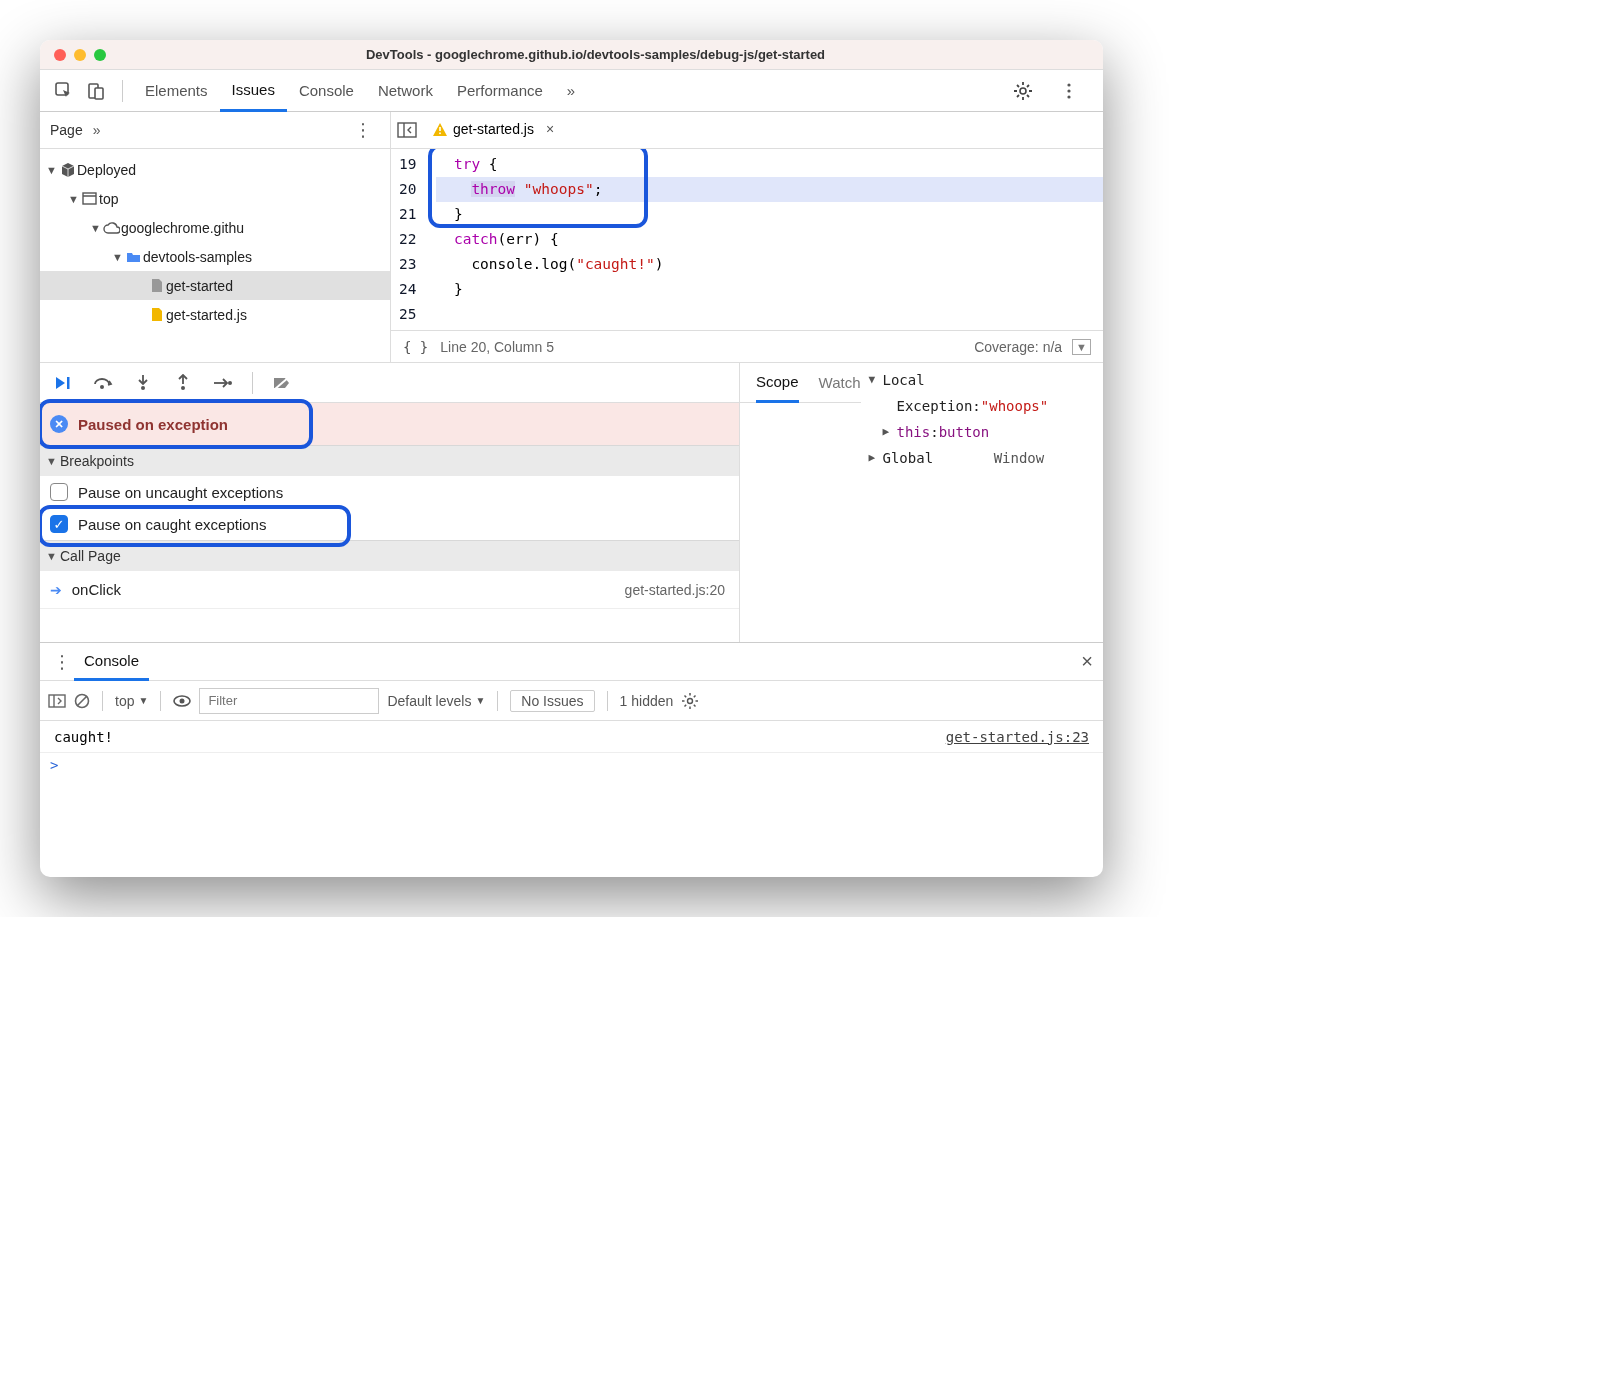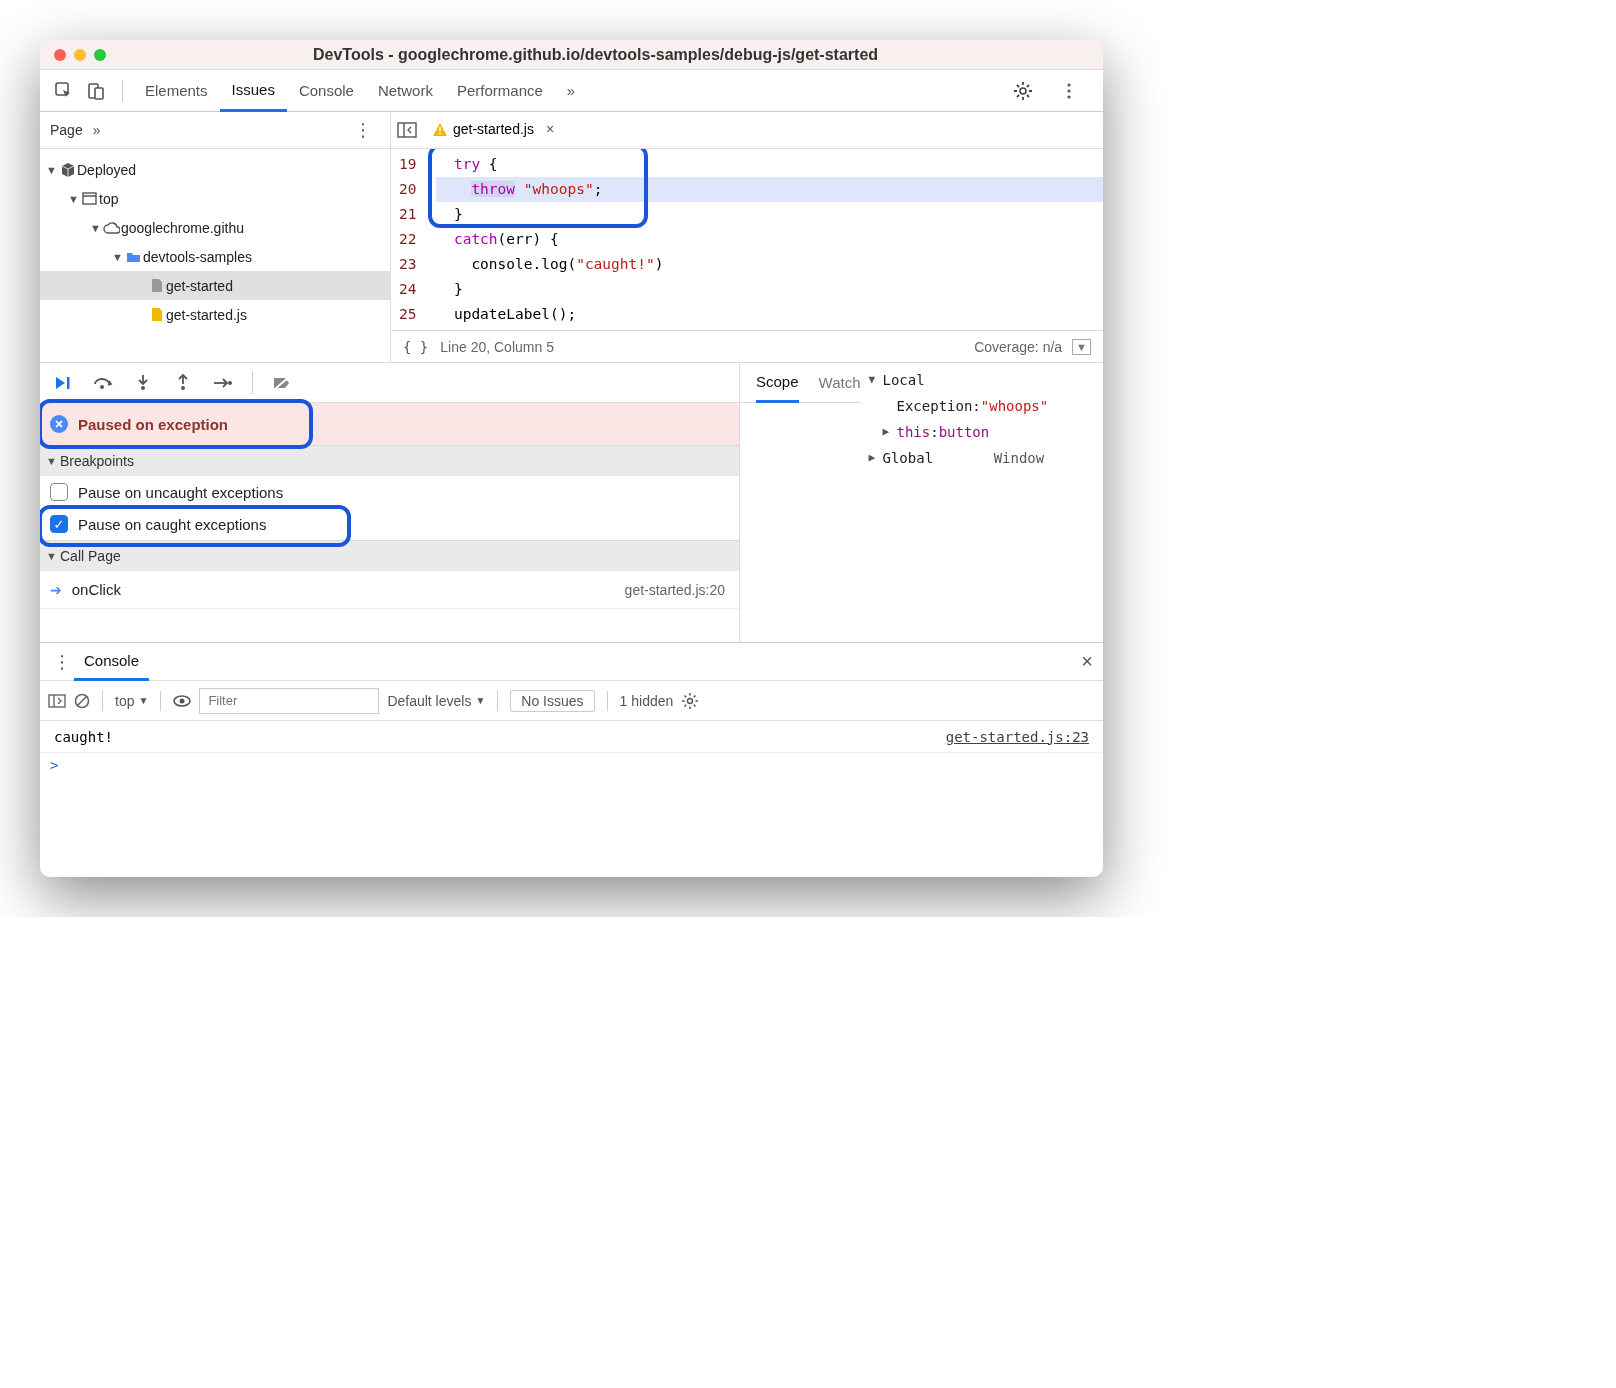"DevTools -" .titlebar-title { font-size: 16px -> 13px }
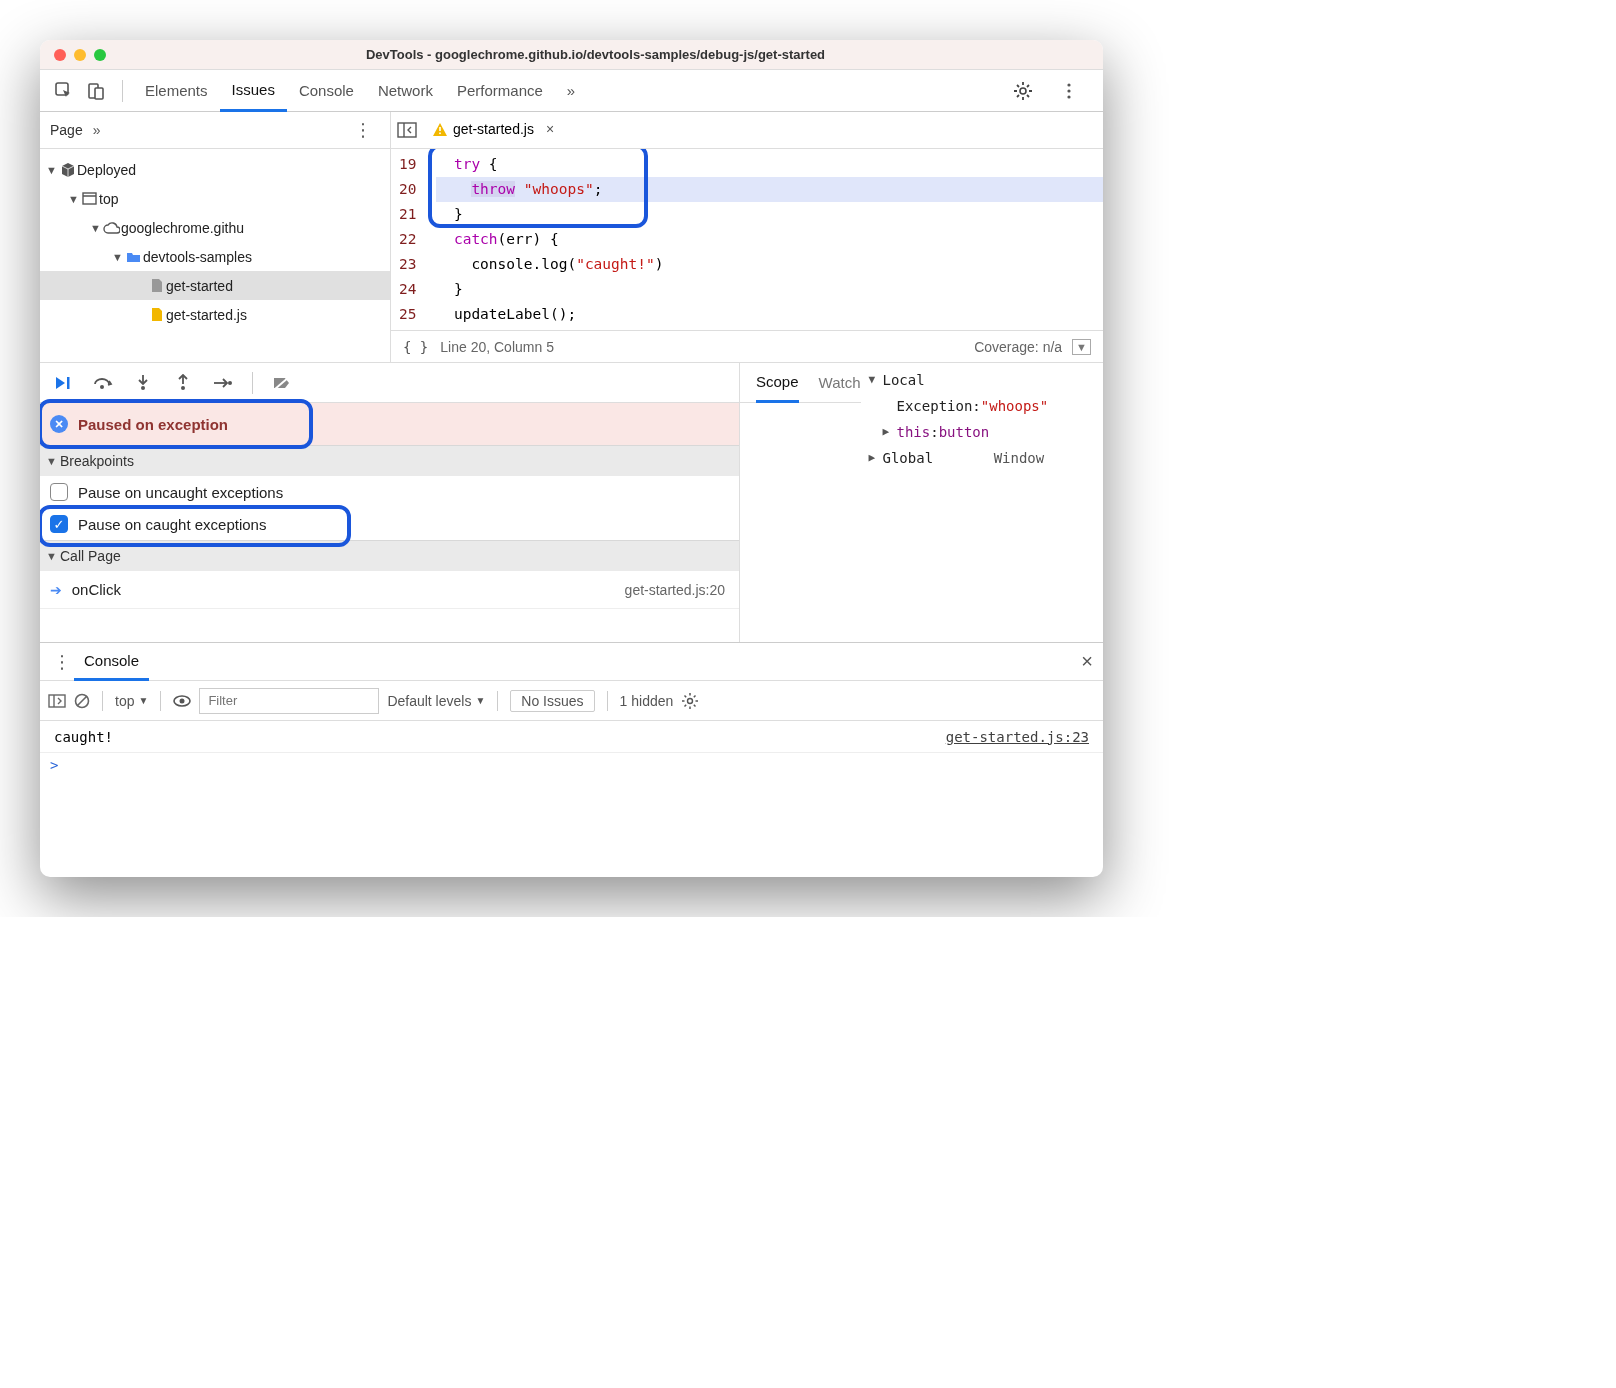"19" .gutter { color: #7f1d1d -> #0f172a }
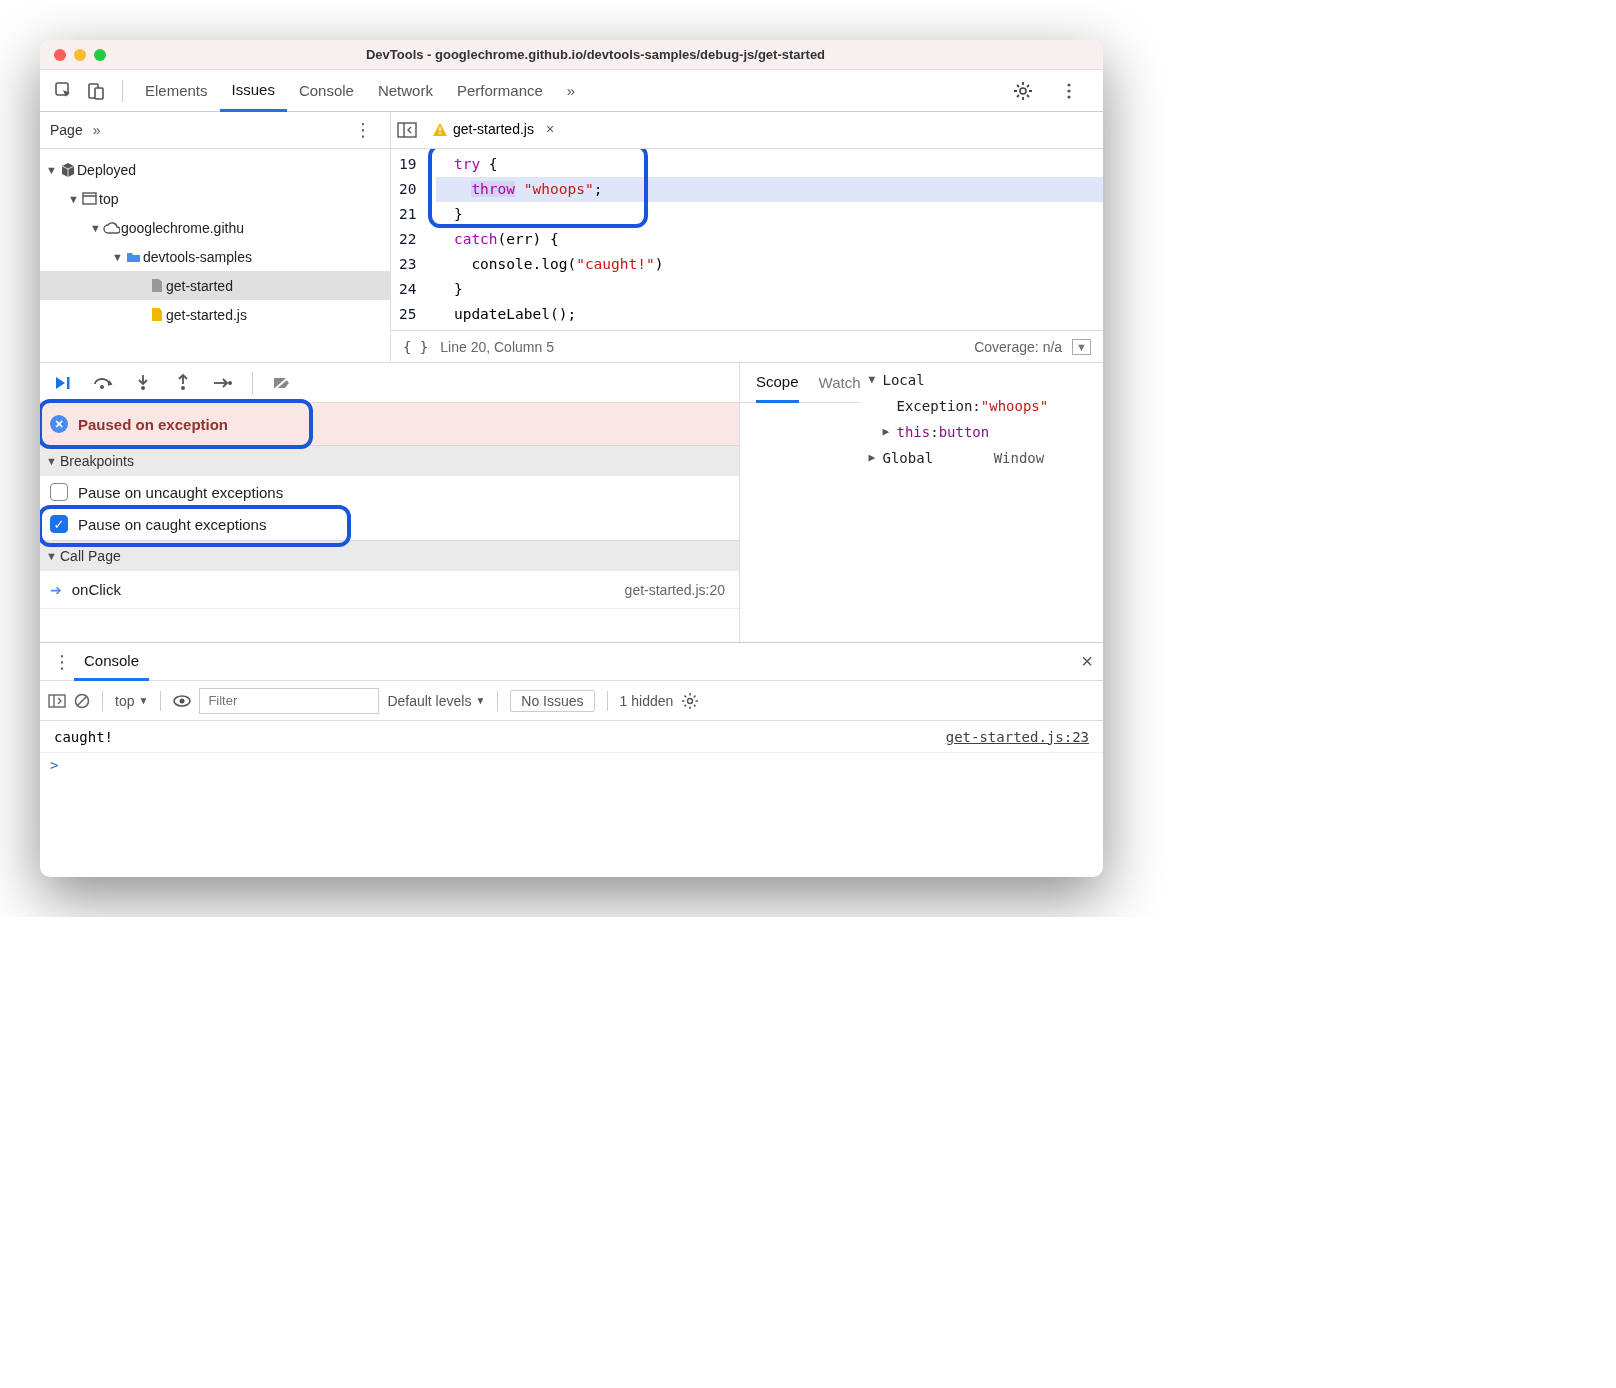"updateLabel();" div.code-line { html: <div> updateLabel();</div> -> none }
